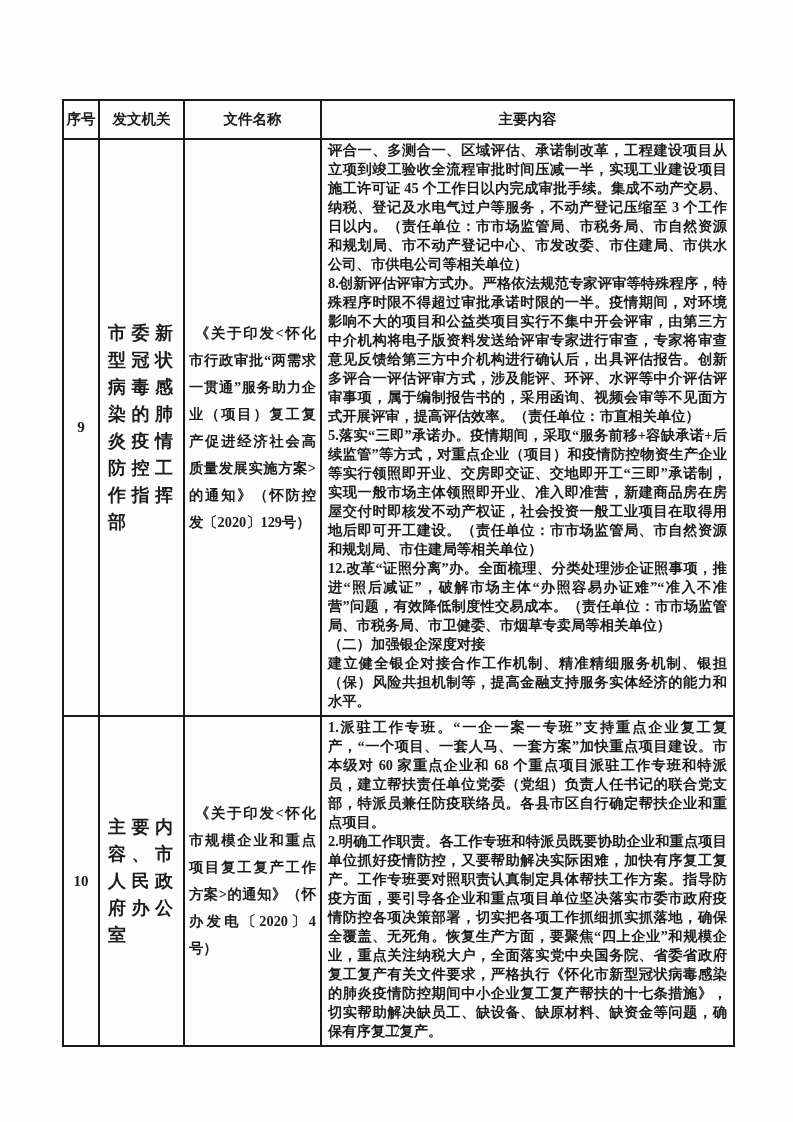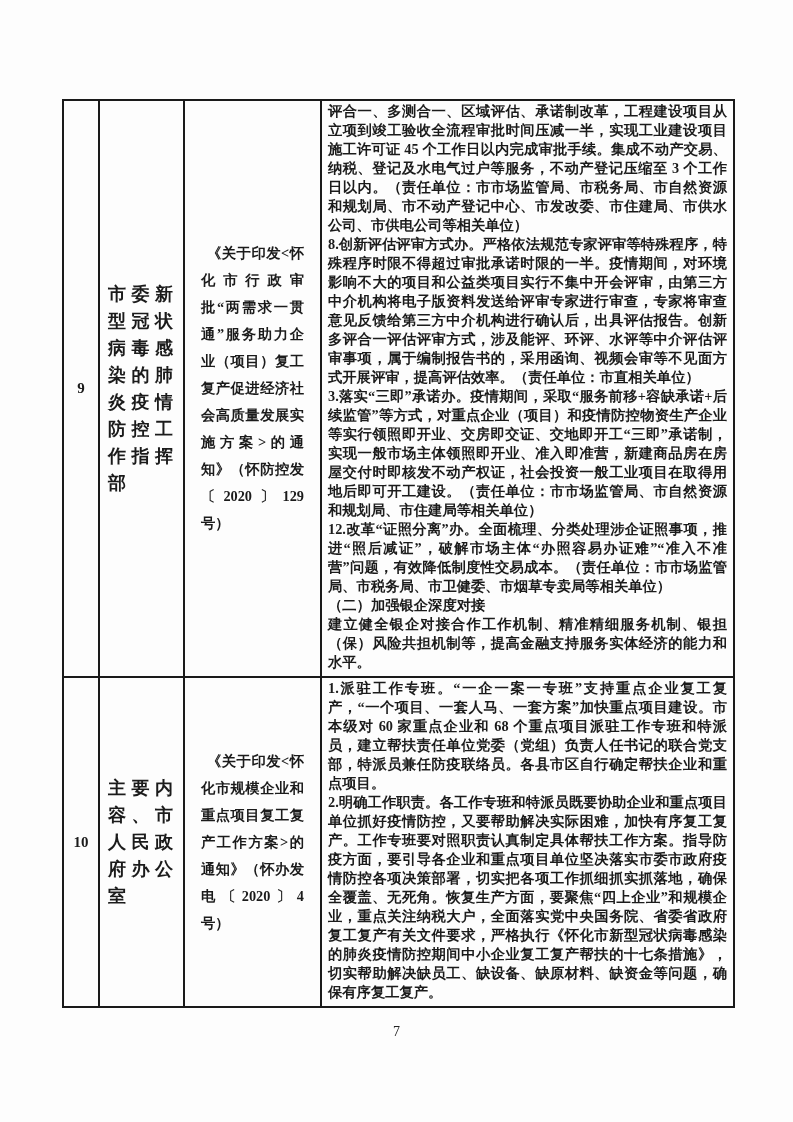"序号" tr.header-row { html: none -> <tr> <th>序号</th> <th>发文机关</th> <th>文件名称</th> <th>主要内容</th> </tr> }
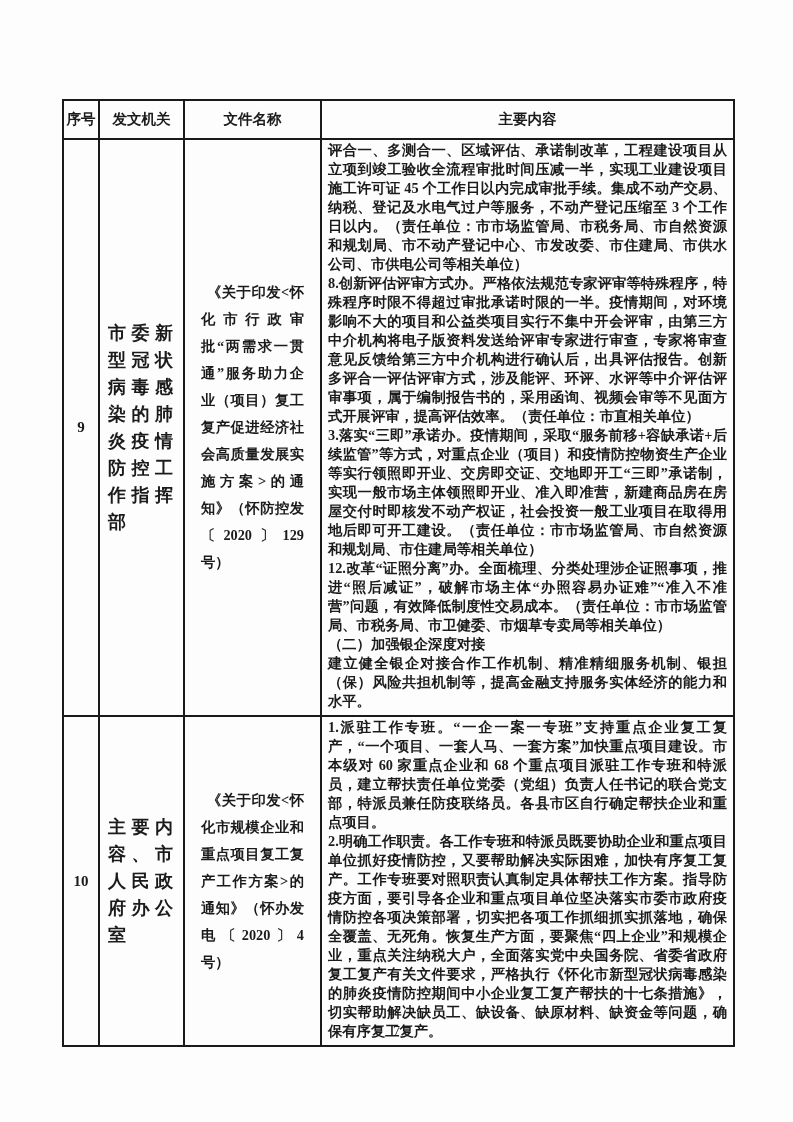"《关于印发<怀化市行政审批“两需求一贯通”服务助力企业（项目）复工复产促进经济社" td.c-doc { padding: 4px 16px -> 4px 4px }
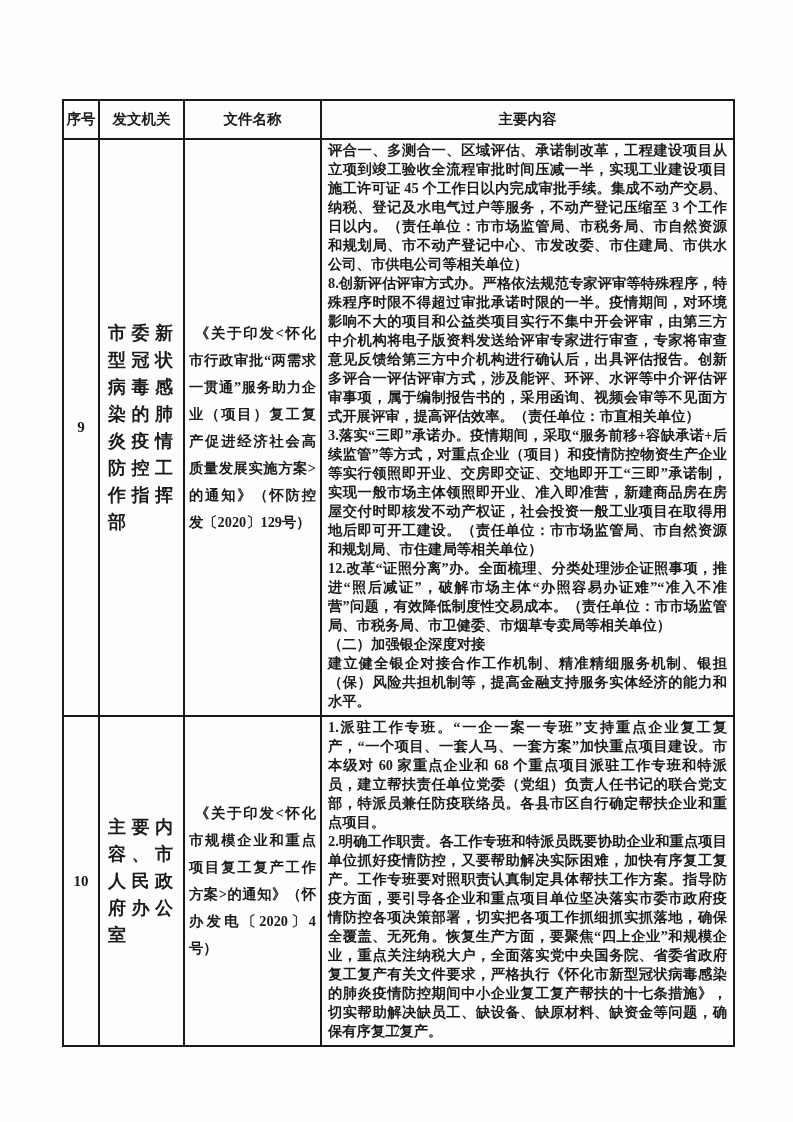"3.落实“三即”承诺办。疫情期间，采取“服务前移+容缺承诺+后续监管”等方式，对" div.para { text: 3 -> 5 }
